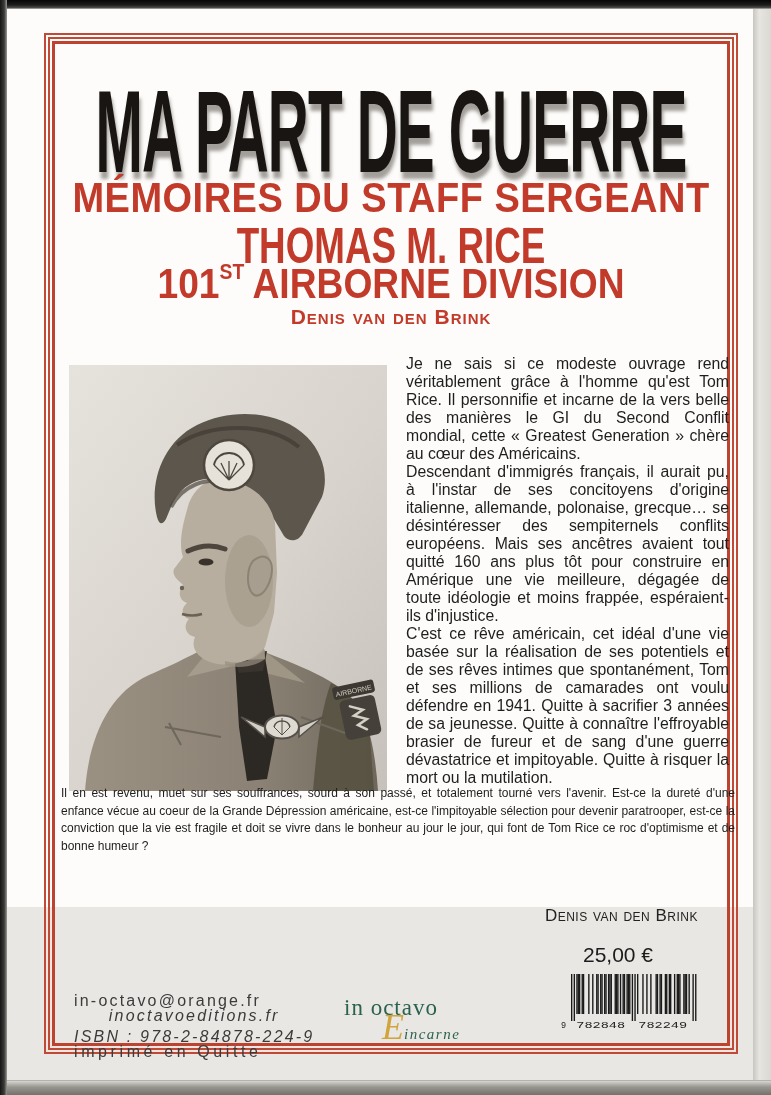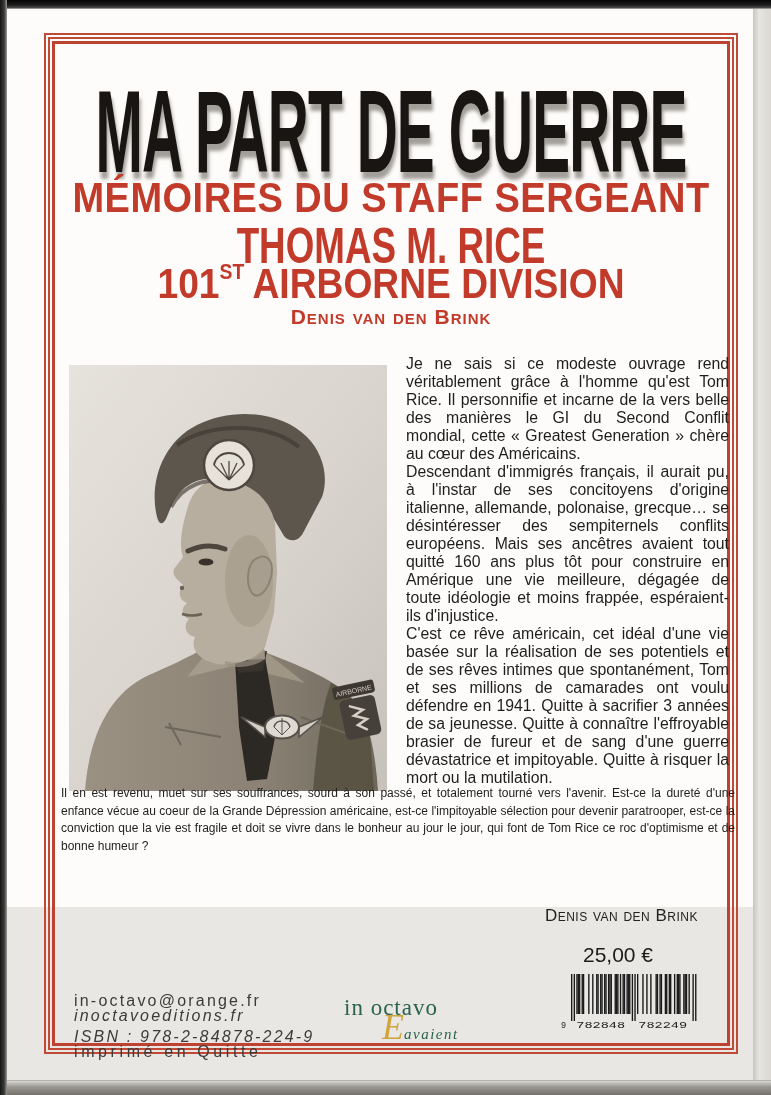"inoctavoeditions.fr" .contact .site { text-align: none -> center }
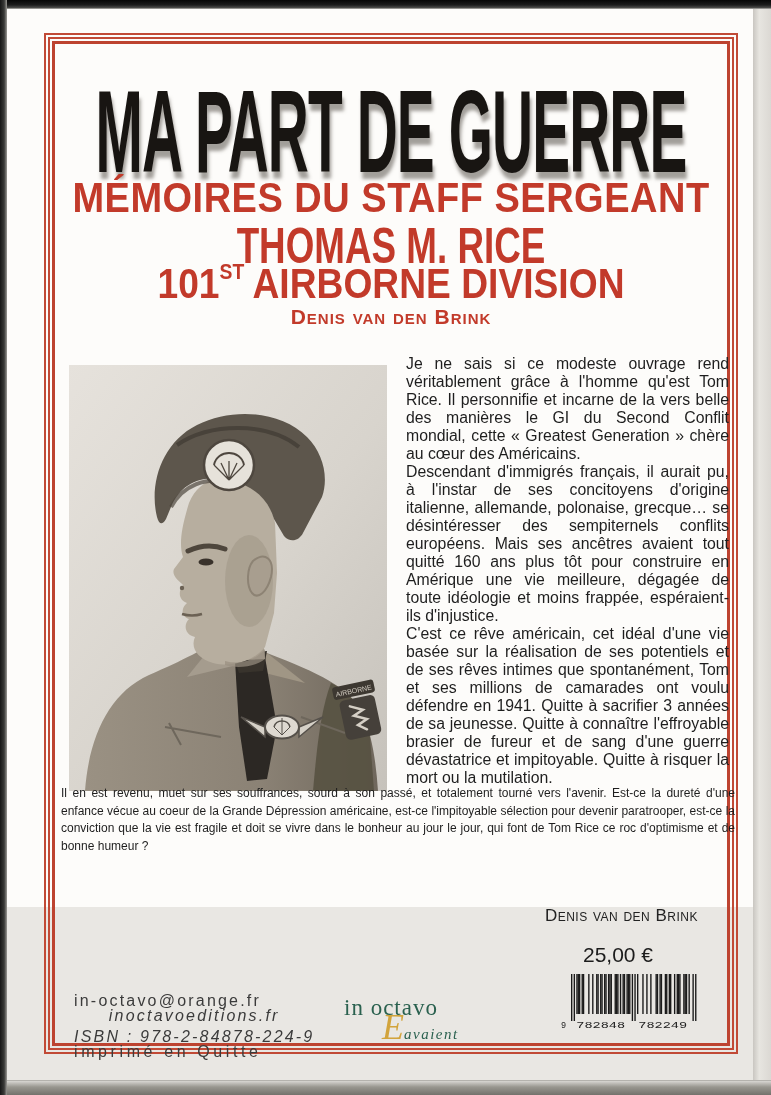"avaient" span.editions { text: avaient -> incarne }
